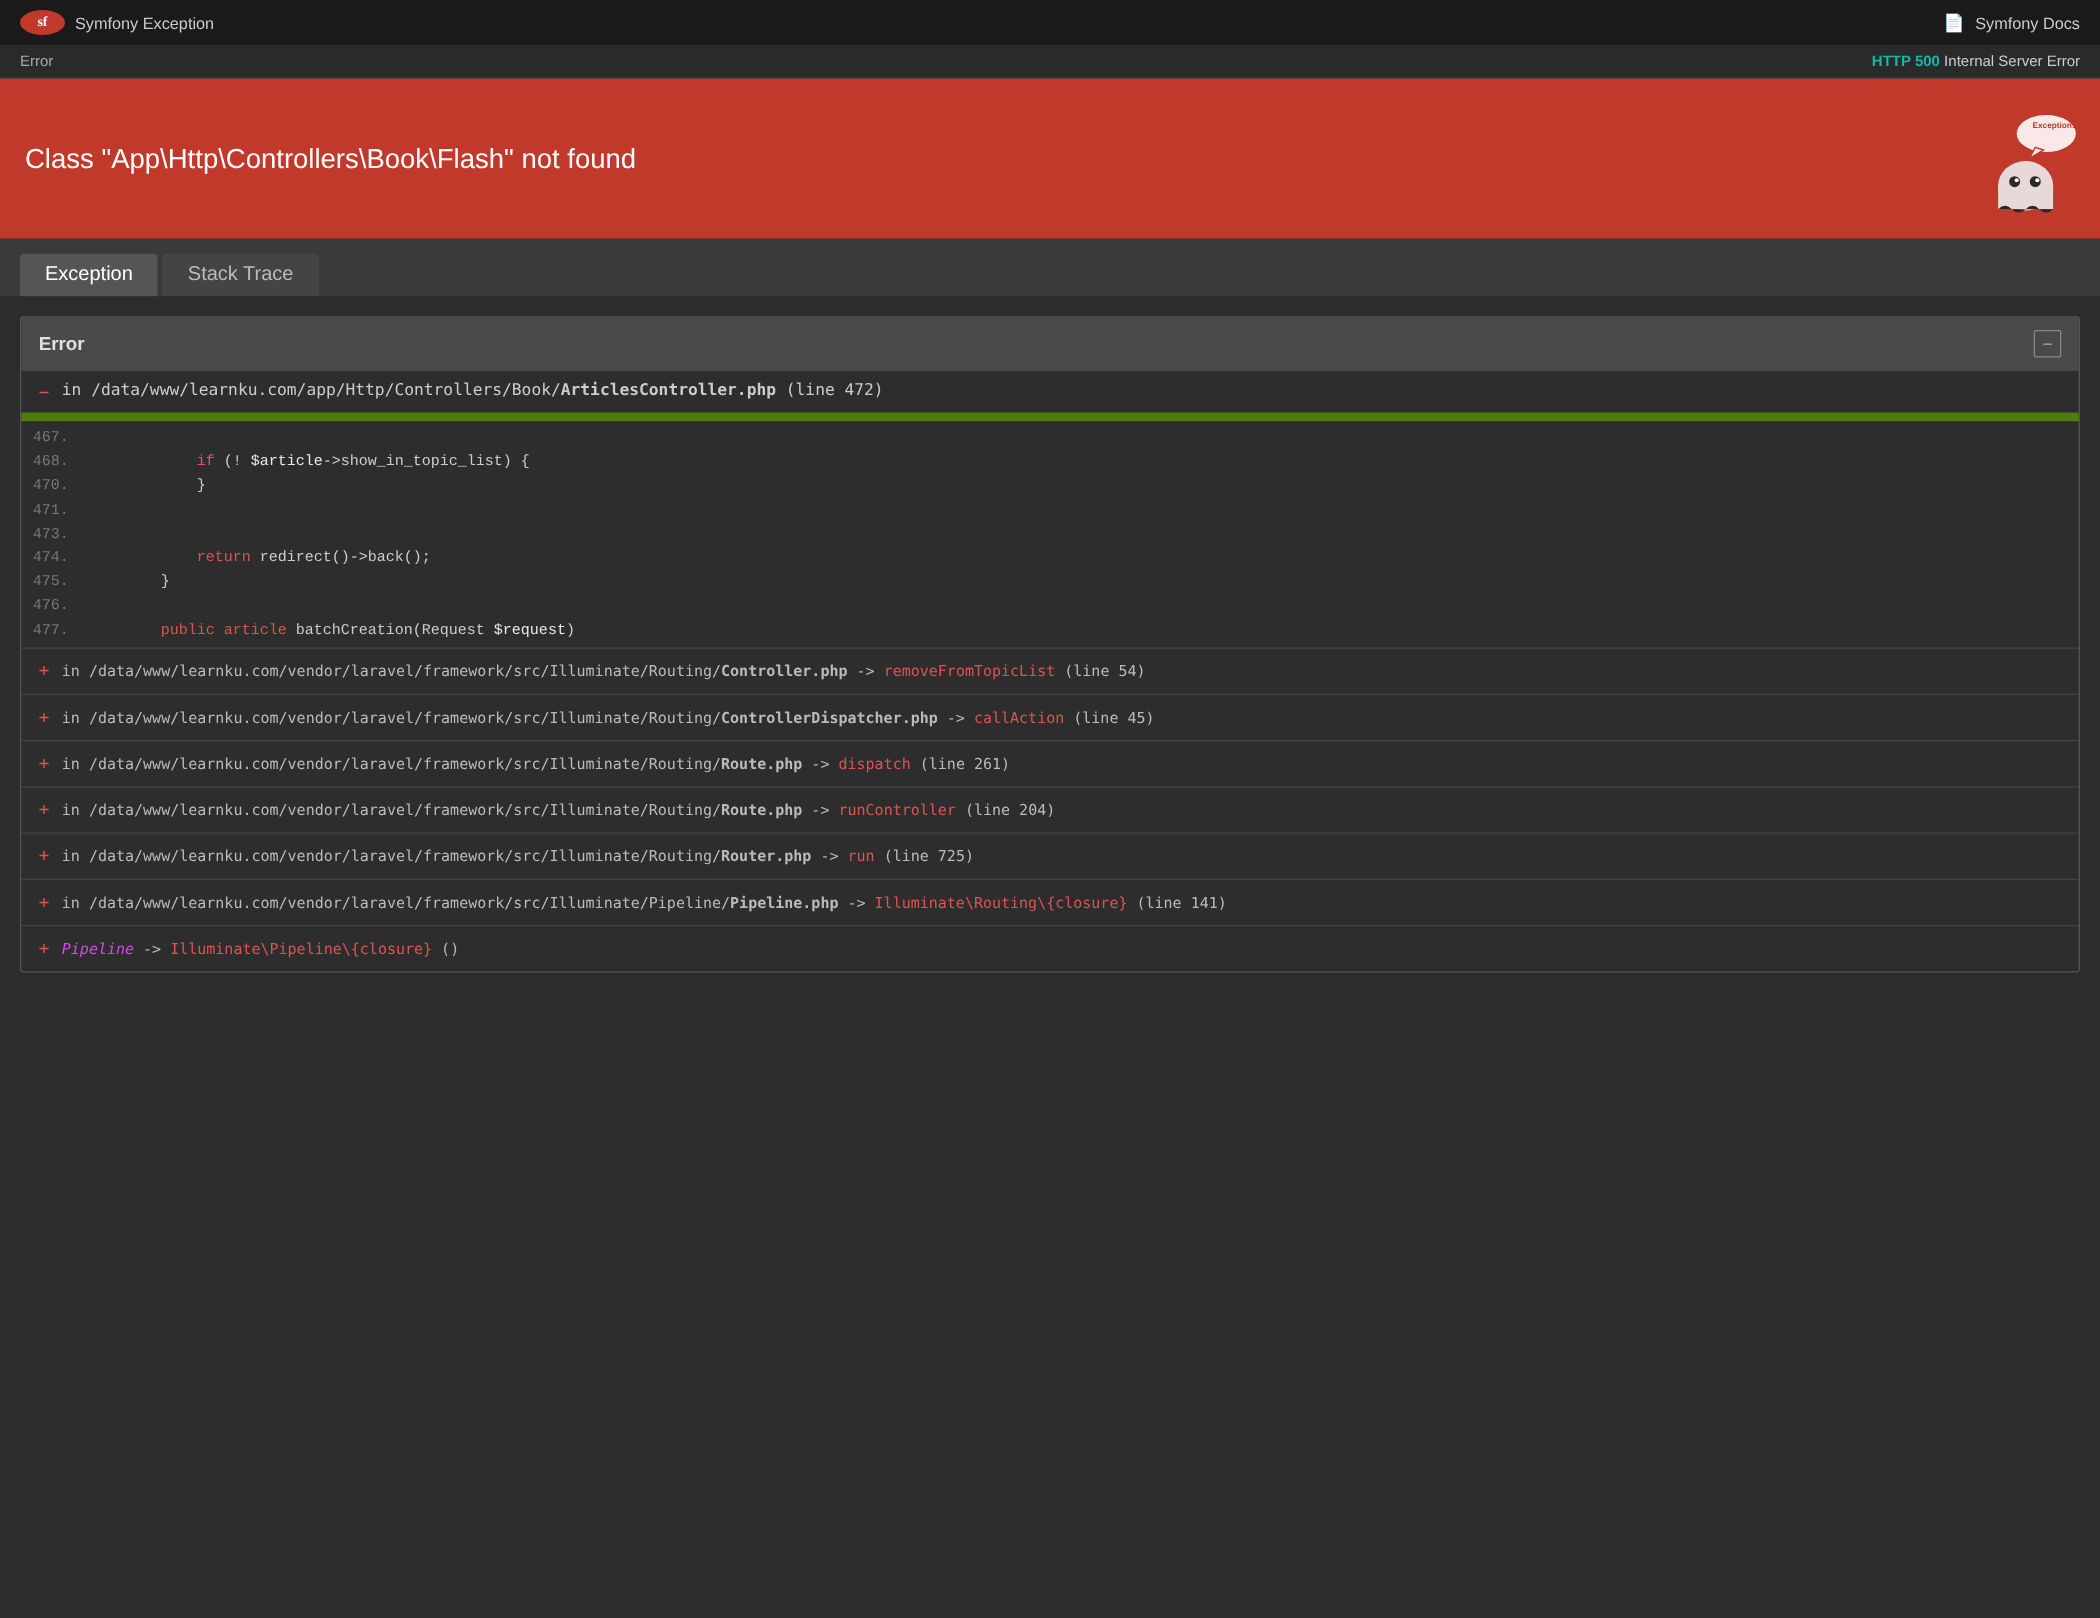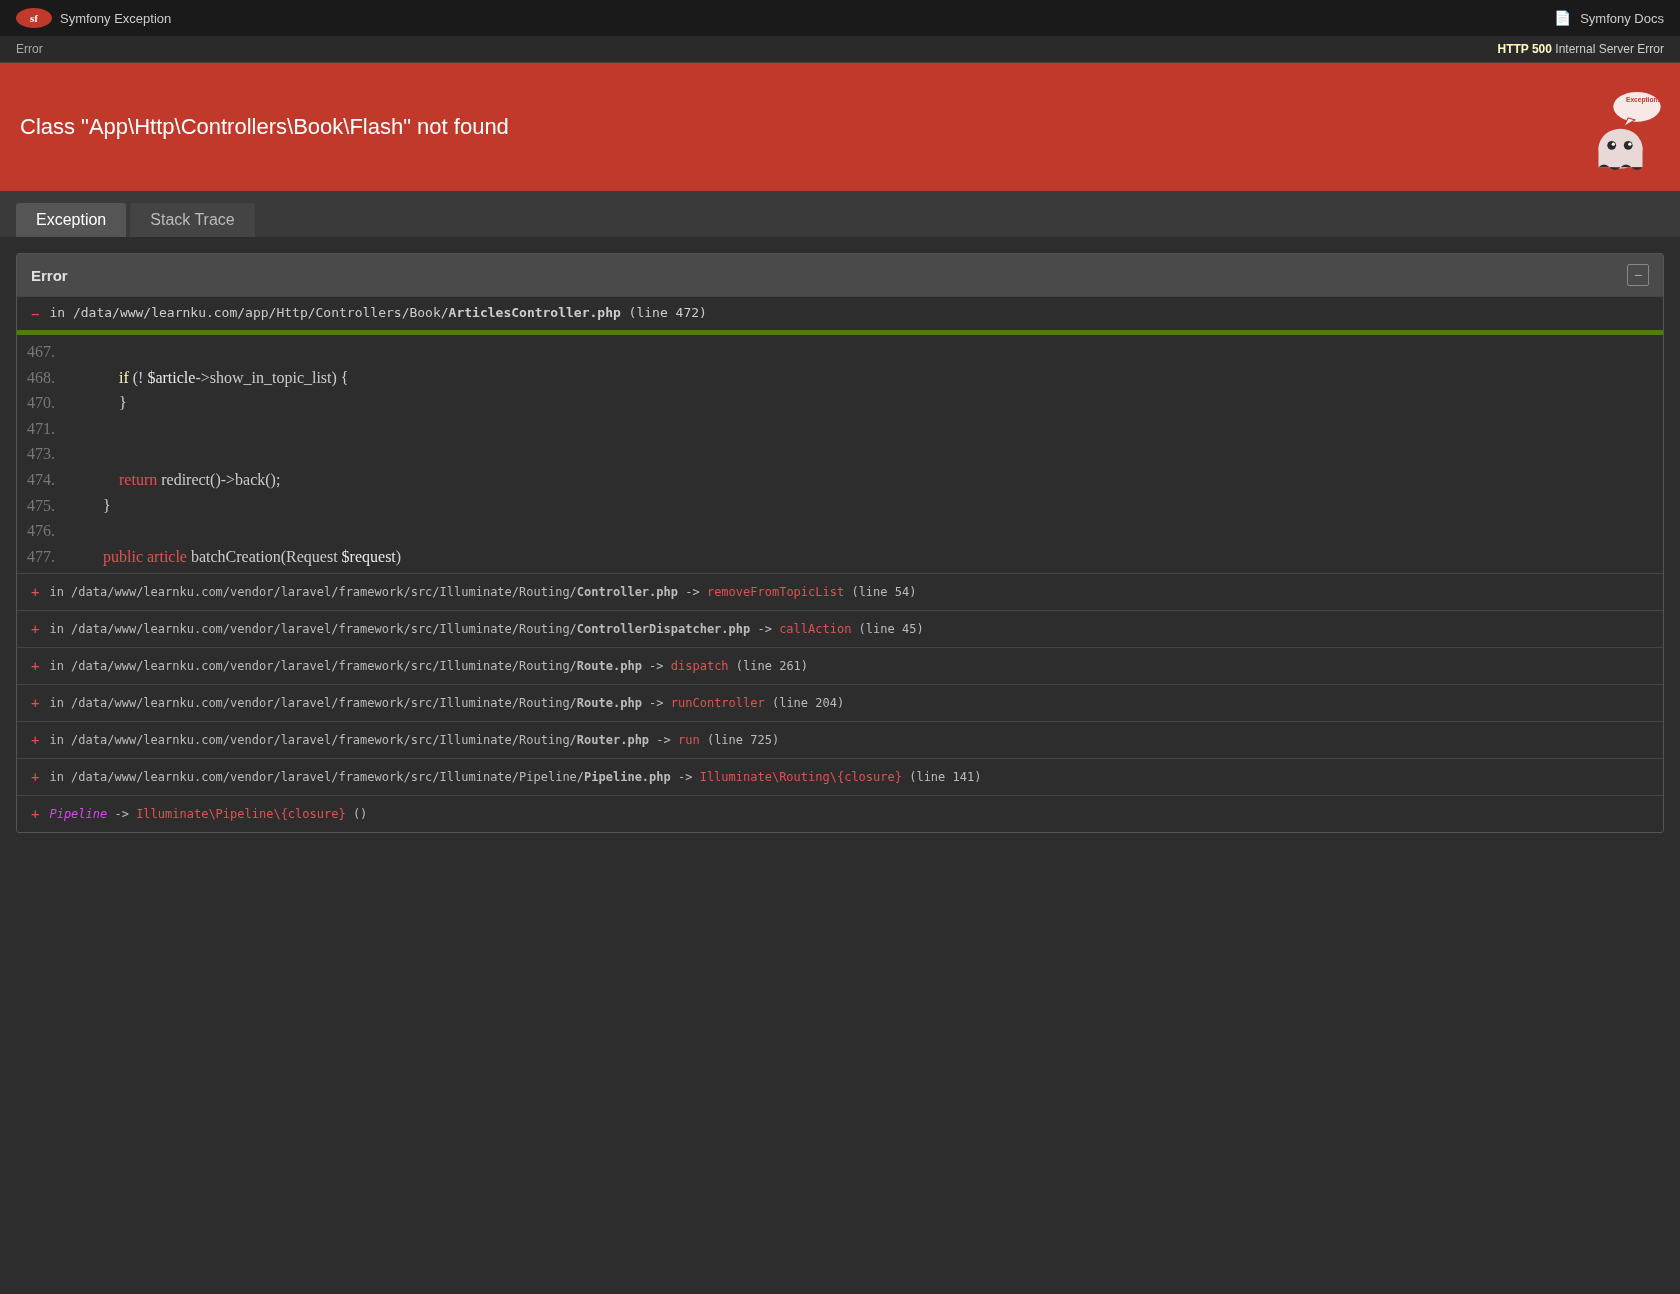"HTTP 500" .sub-bar .http-error span.status { color: #fef9c3 -> #14b8a6 }
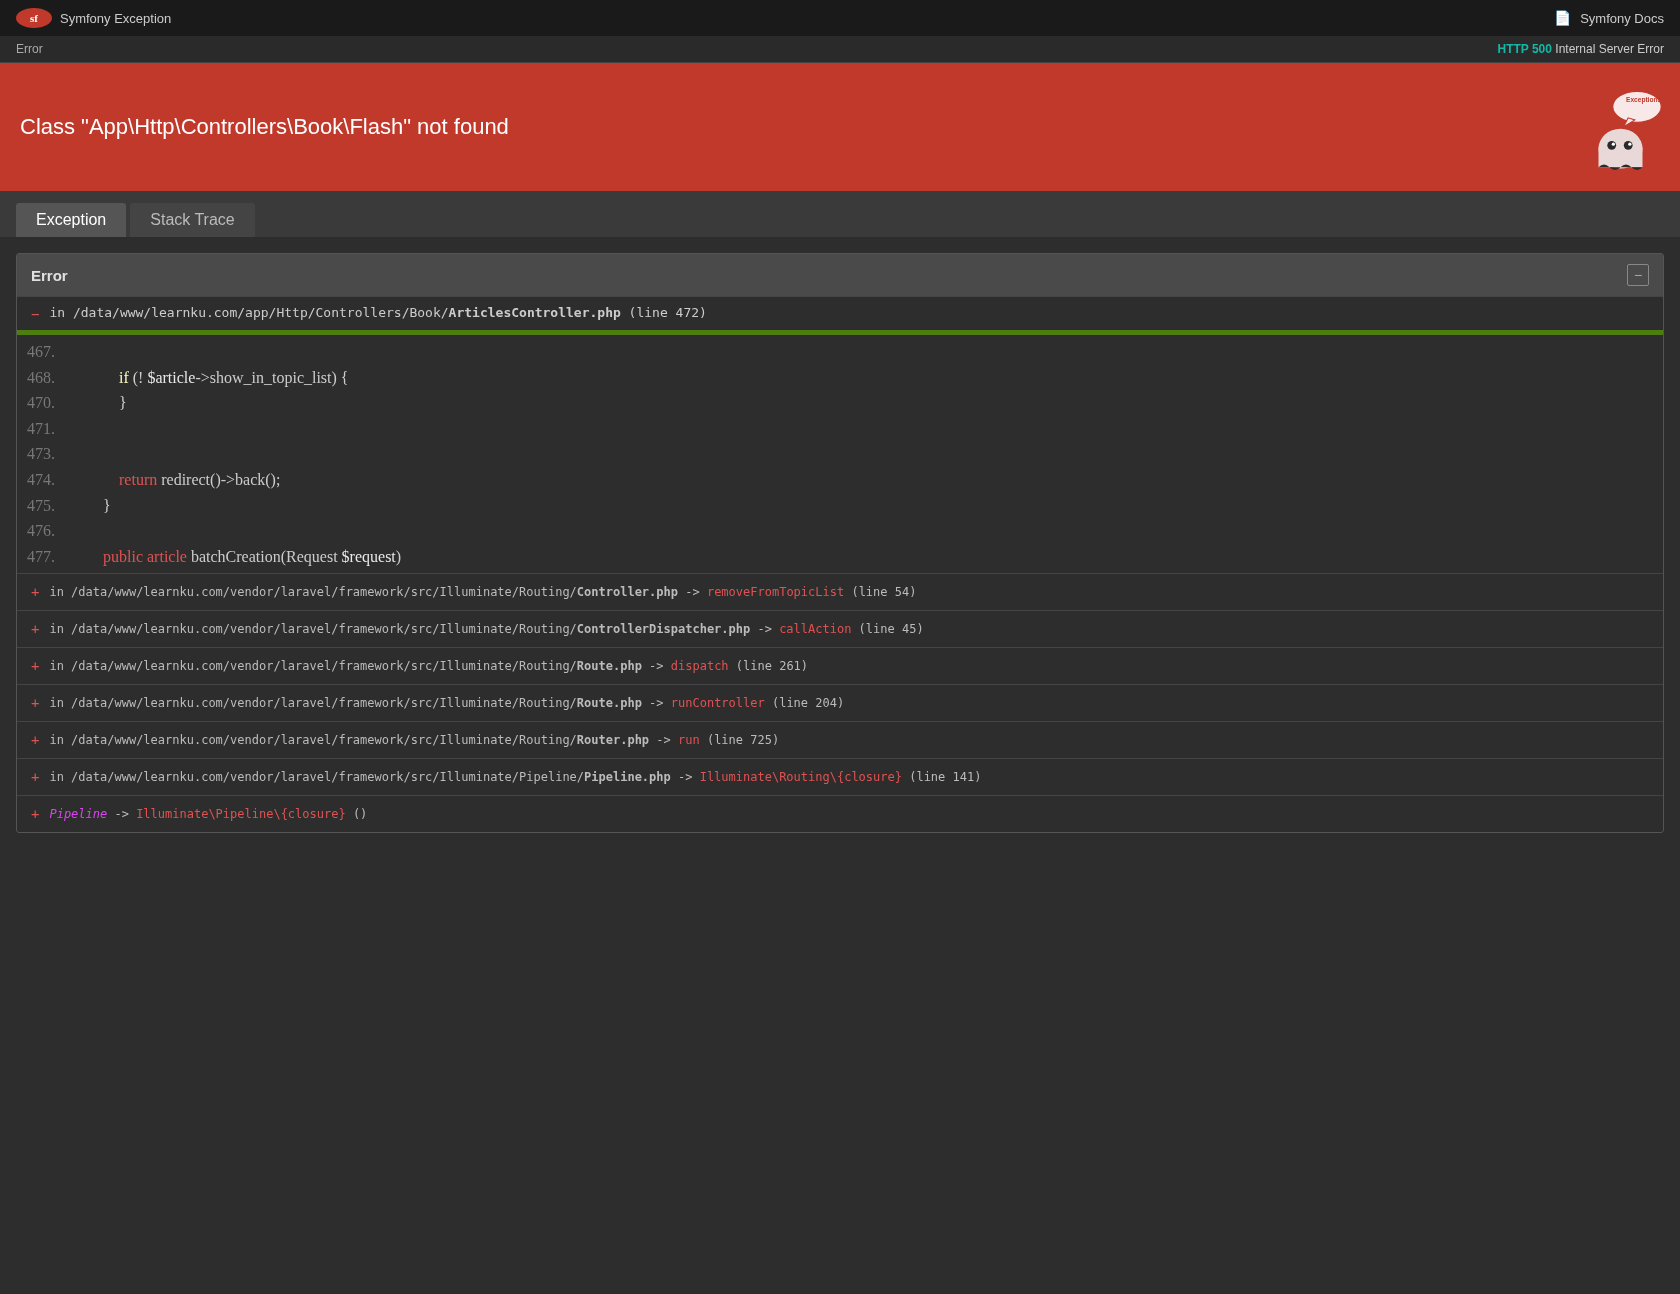"467." .code-section { border-top: 5px solid #4d7c0f -> 7px solid #4d7c0f; font-family: Liberation Serif, serif -> Liberation Mono, monospace; font-size: 16px -> 12px }
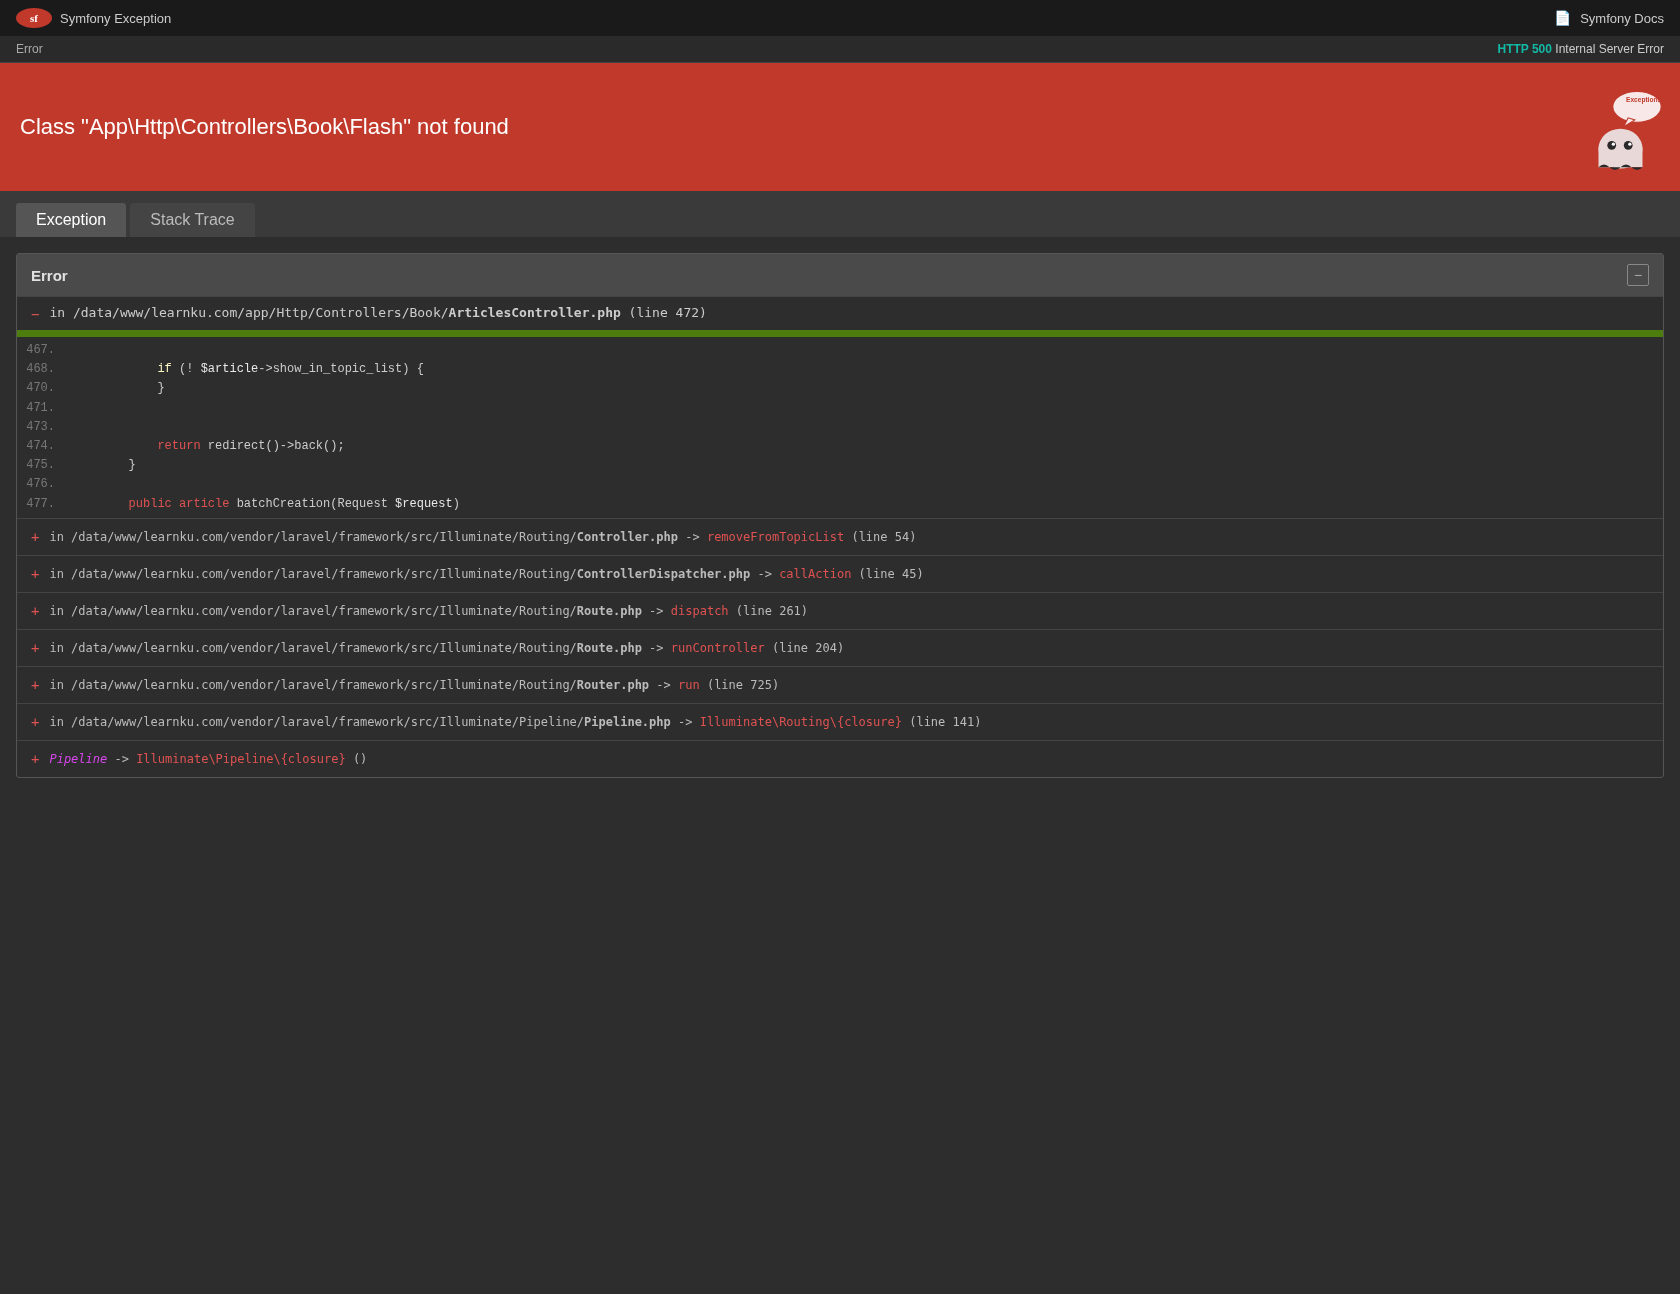"if" .kw-if { color: #fef9c3 -> #ec4899 }
